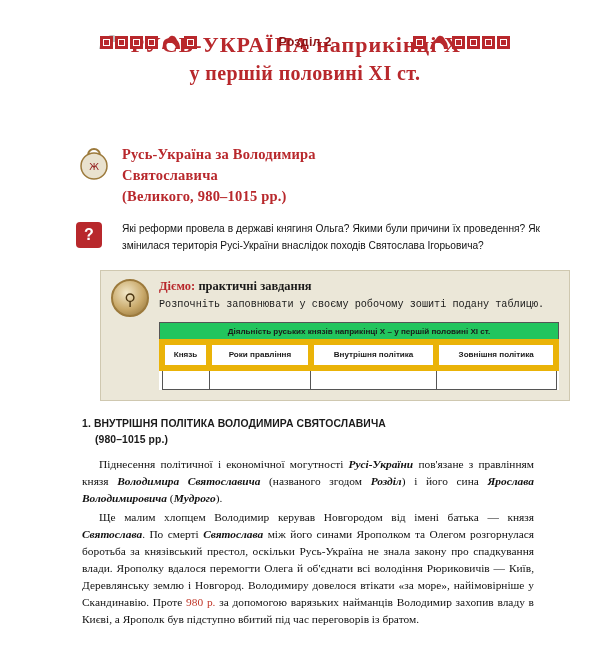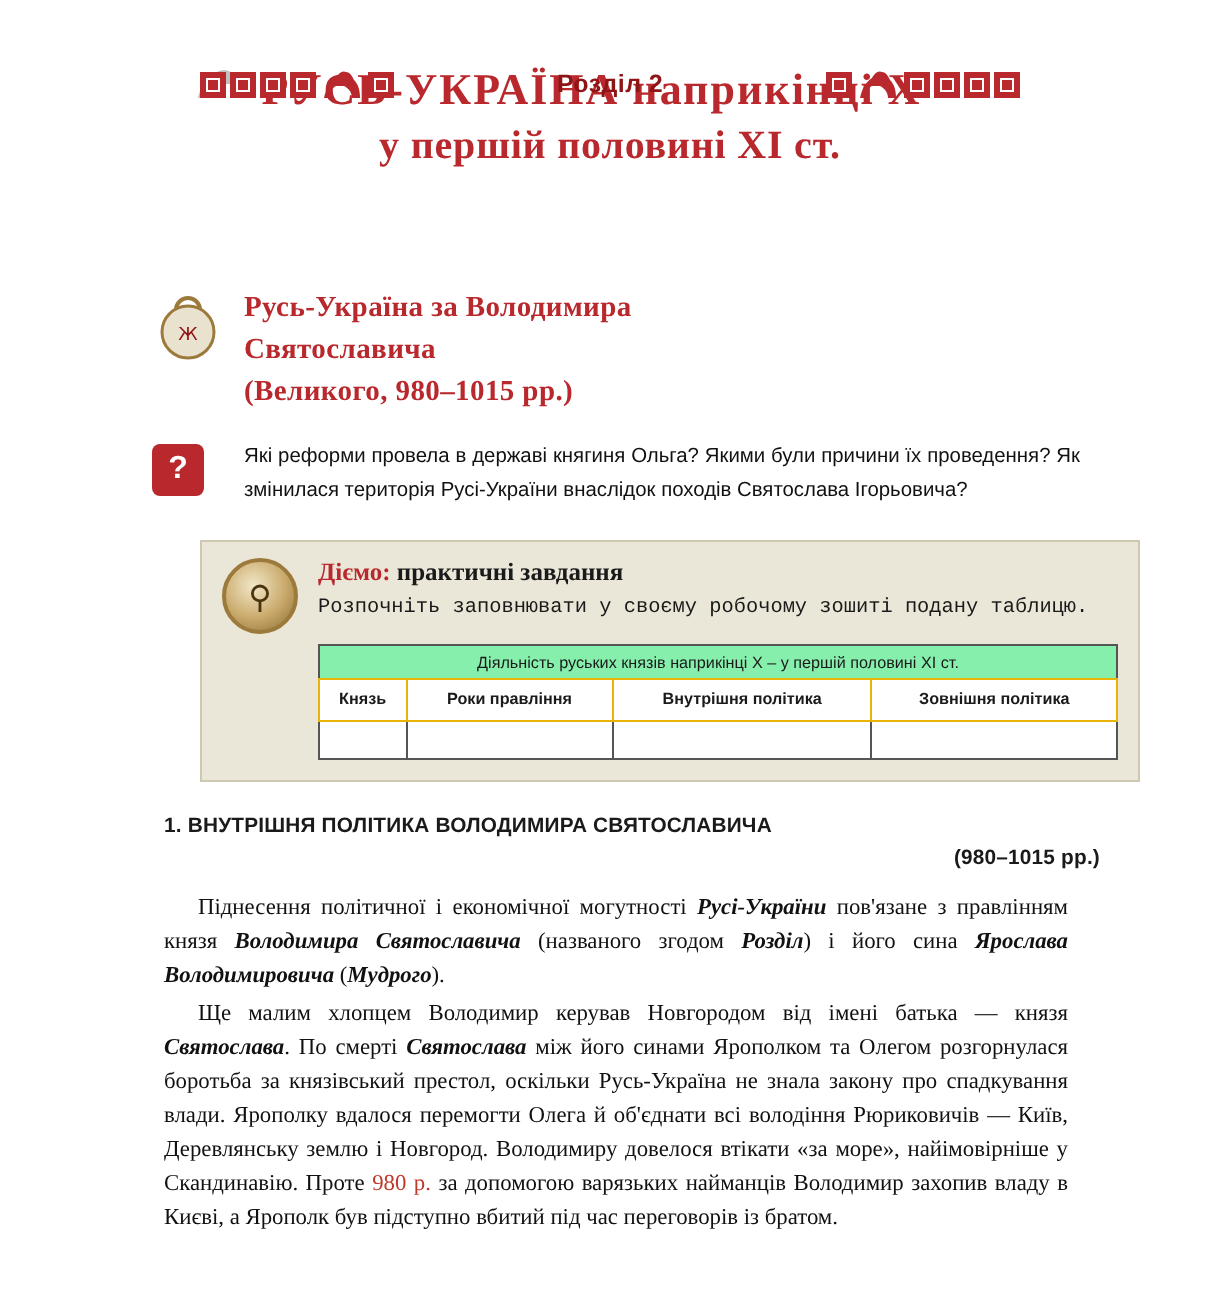"Діяльність руських князів наприкінці X" .task-table caption { background: #86efac -> #22c55e; font-weight: normal -> bold }
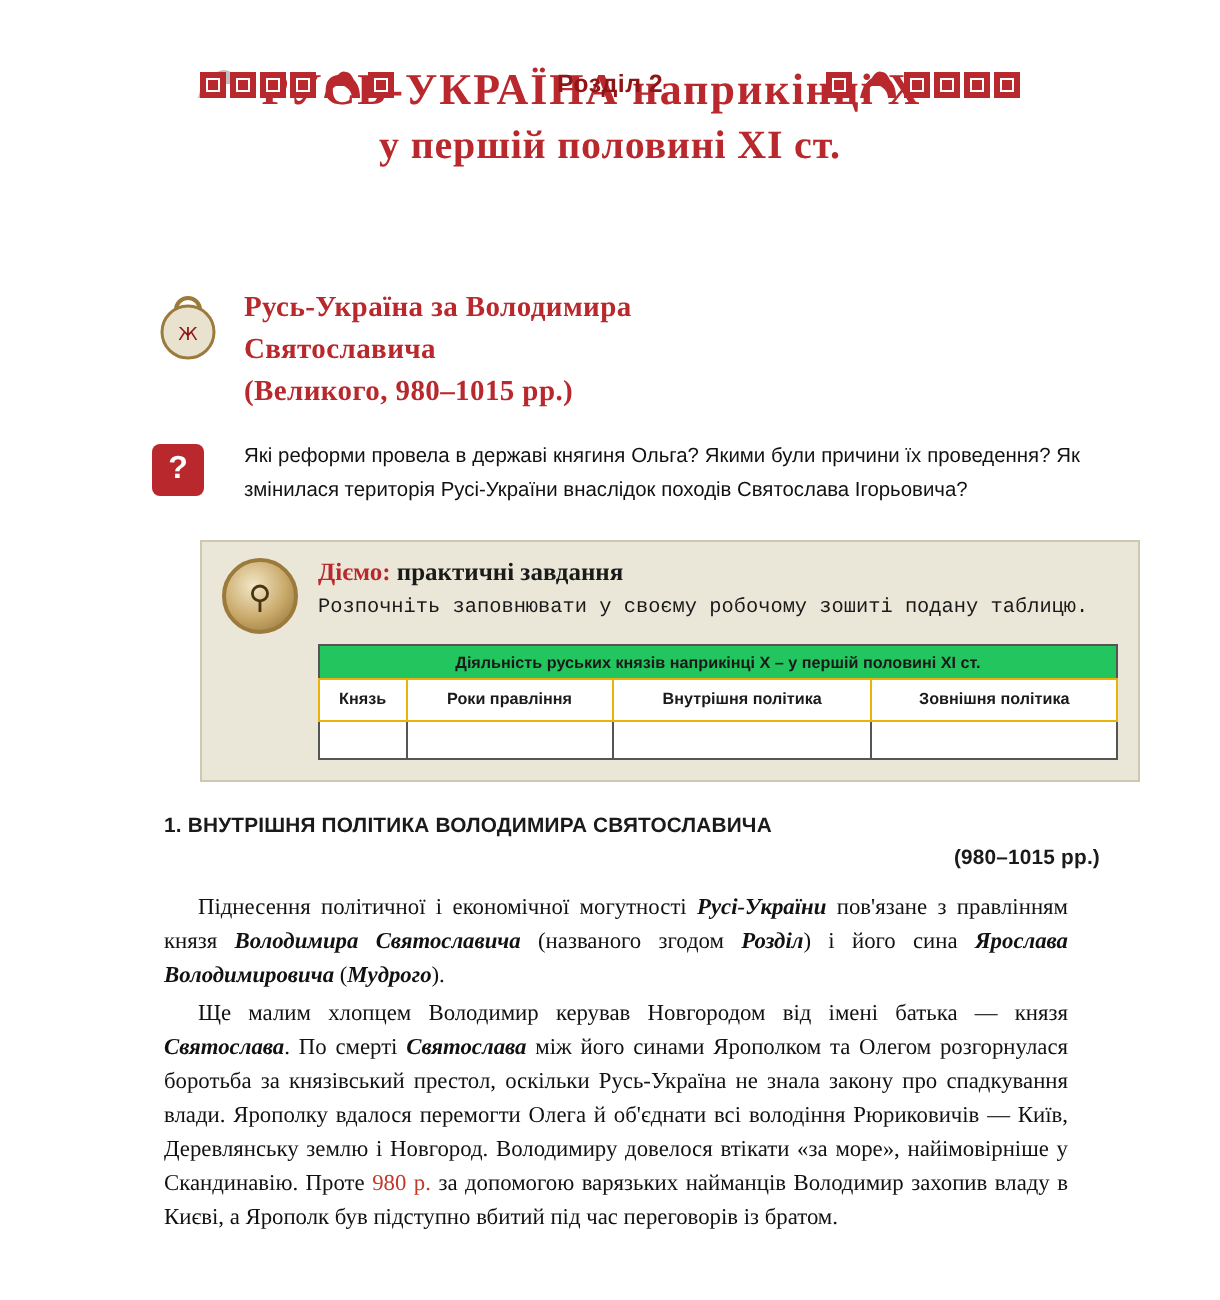"Князь" .task-table th { border: 1px solid #eab308 -> 6px solid #eab308 }
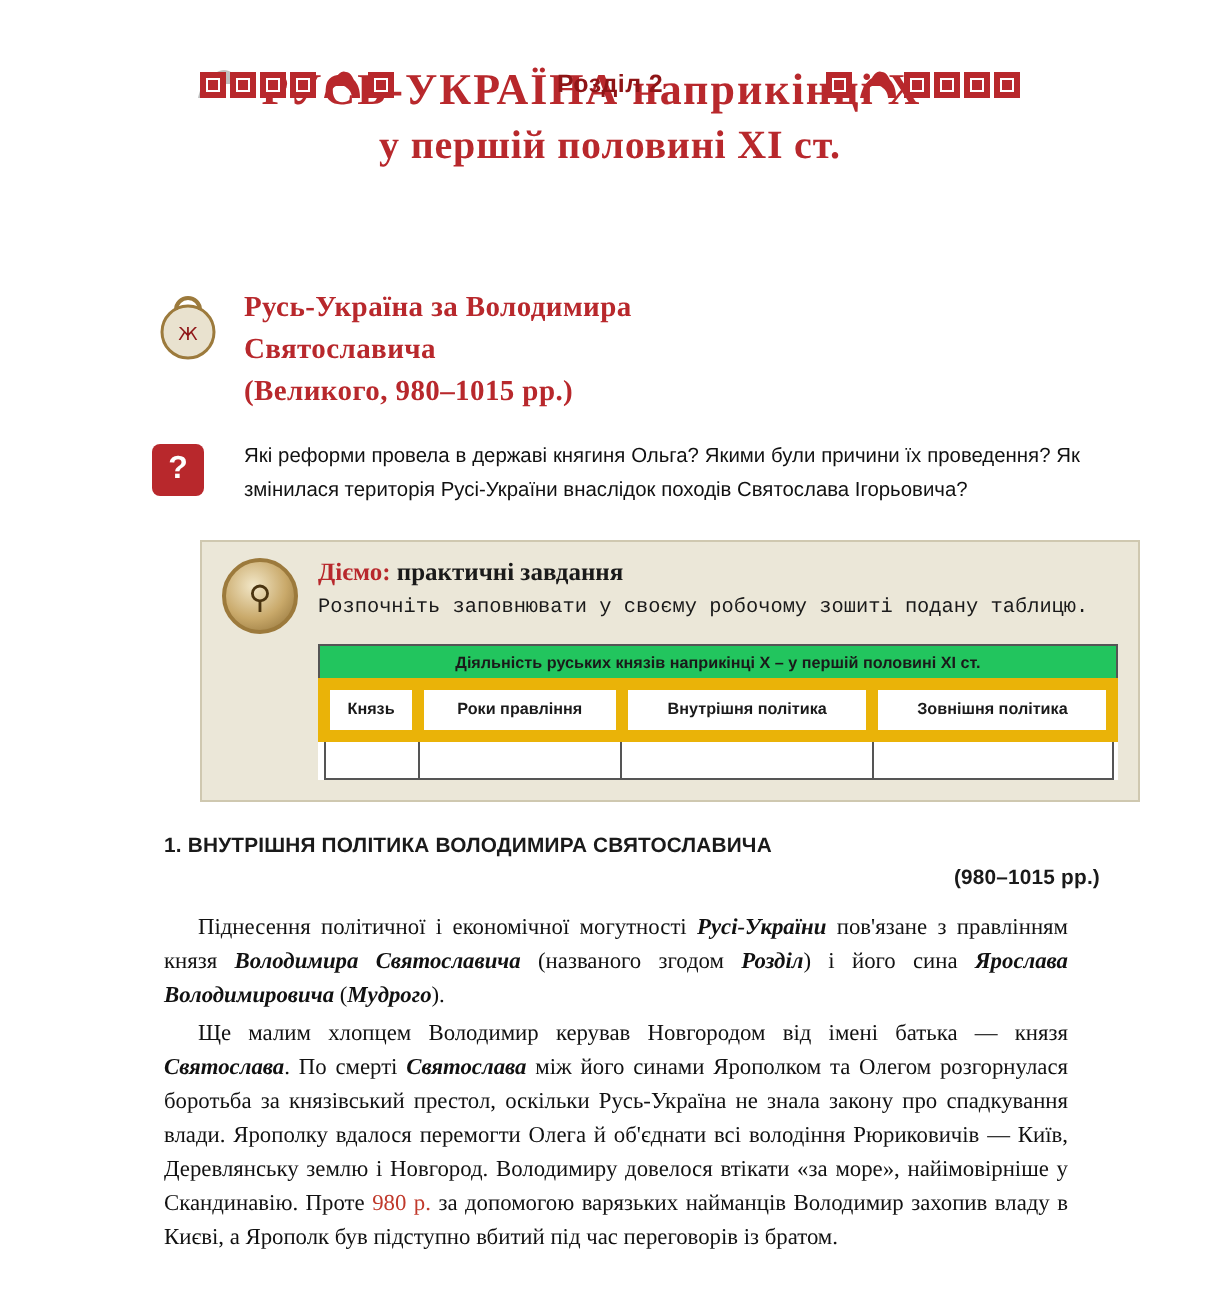"(980–1015 рр.)" .num-section .sub { text-align: right -> none }
